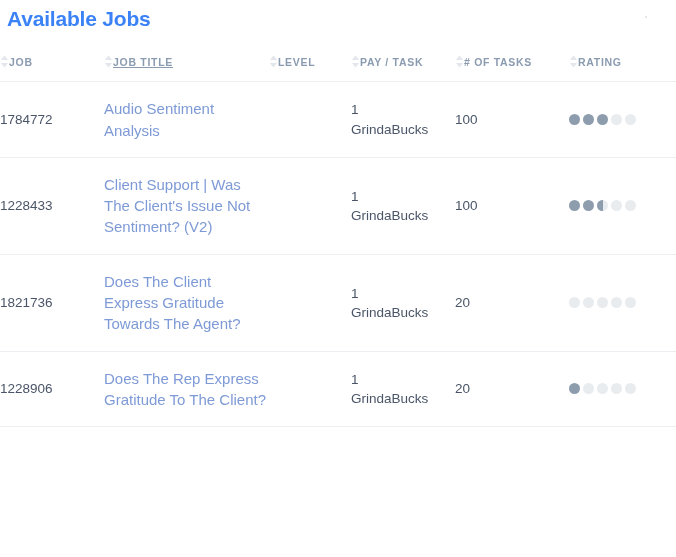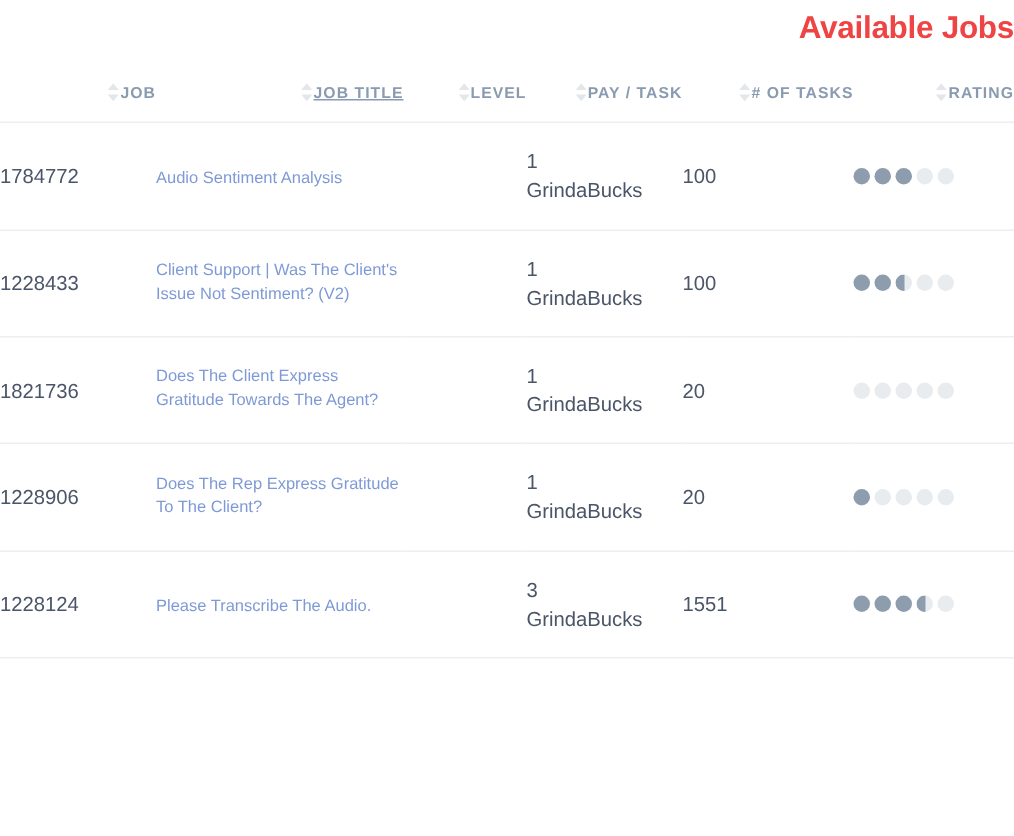"Available Jobs" .page-title { color: #ef4444 -> #3b82f6; text-align: right -> none }
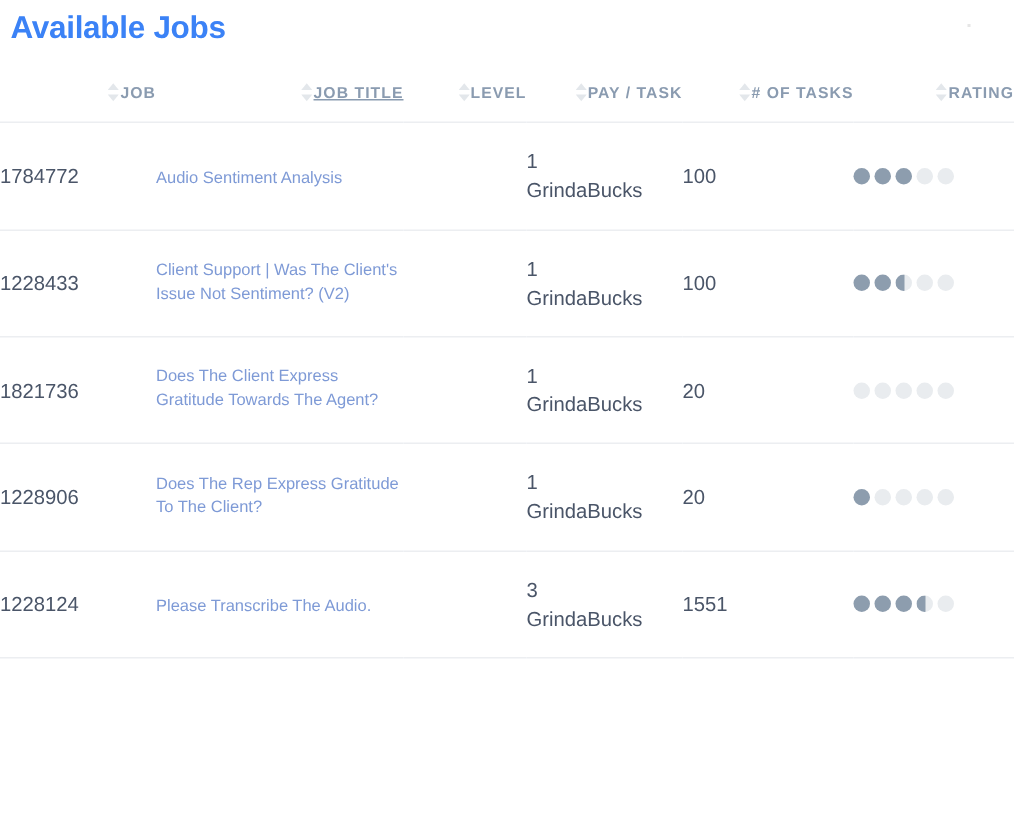"JOB" .th-inner { justify-content: flex-end -> none }
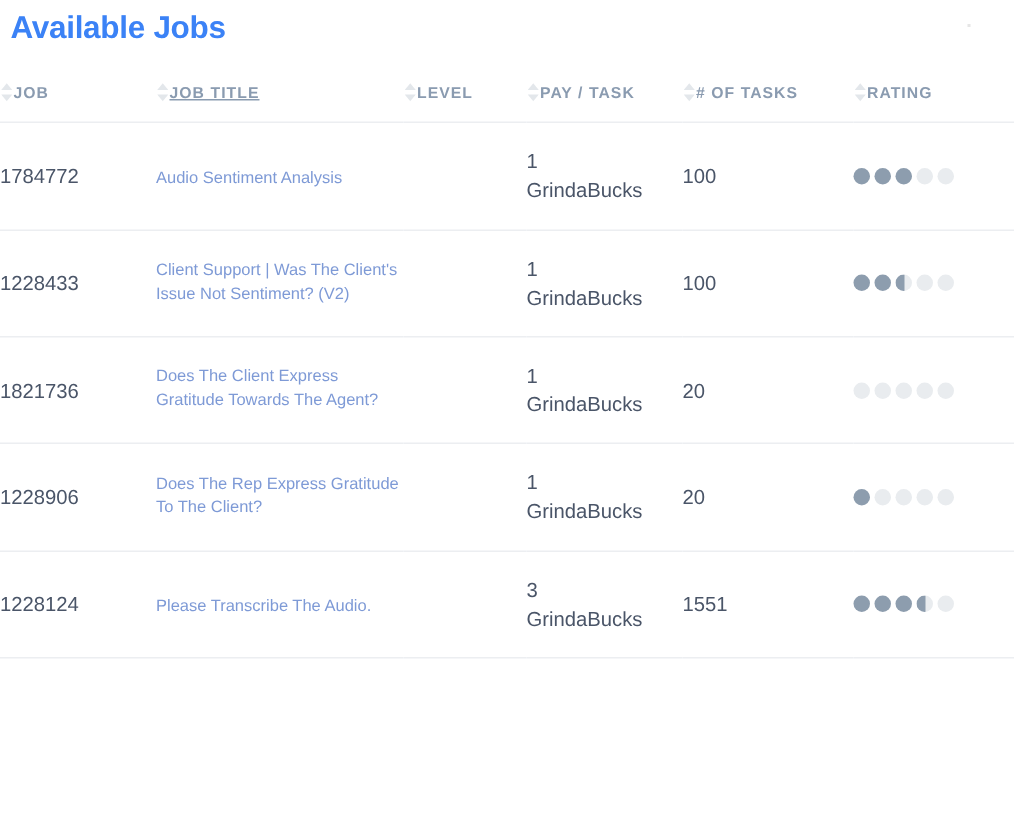"Audio Sentiment Analysis" .job-link { font-size: 11px -> 15px }
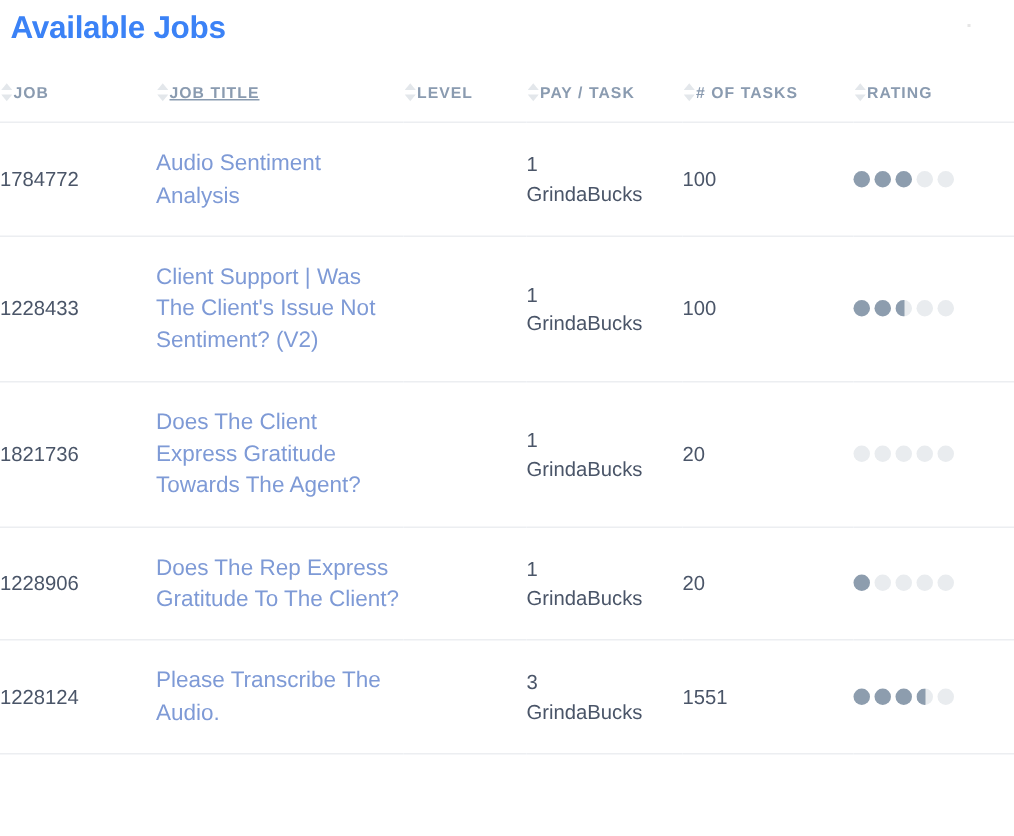"1228124" tr { html: <tr> <td>1228124</td> <td><a>Please Transcribe The Audio.</a></td> <td></td> <td> <div> <span>3</span> <span>GrindaBucks</span> </div> </td> <td>1551</td> <td> <div> <span></span> <span></span> <span></span> <span></span> <span></span> </div> </td> </tr> -> none }
